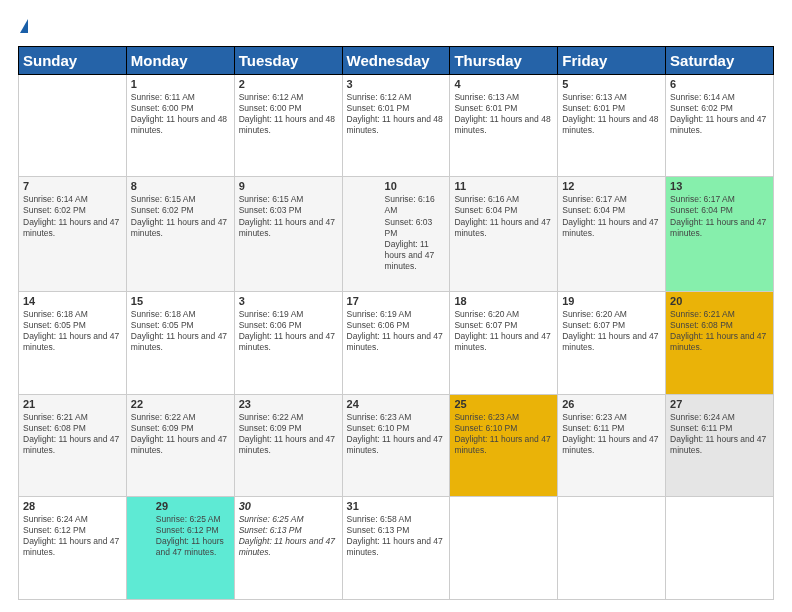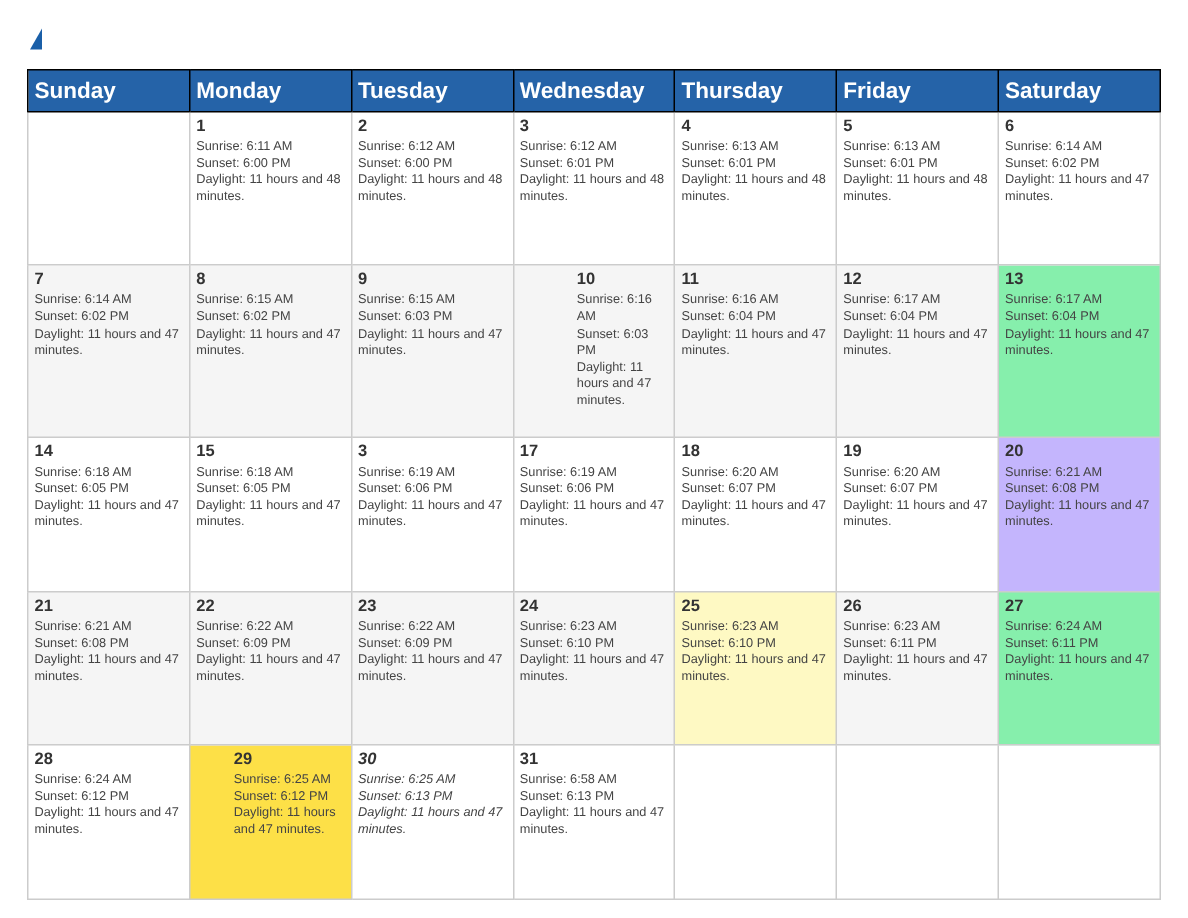"20" td { background-color: #c4b5fd -> #eab308 }
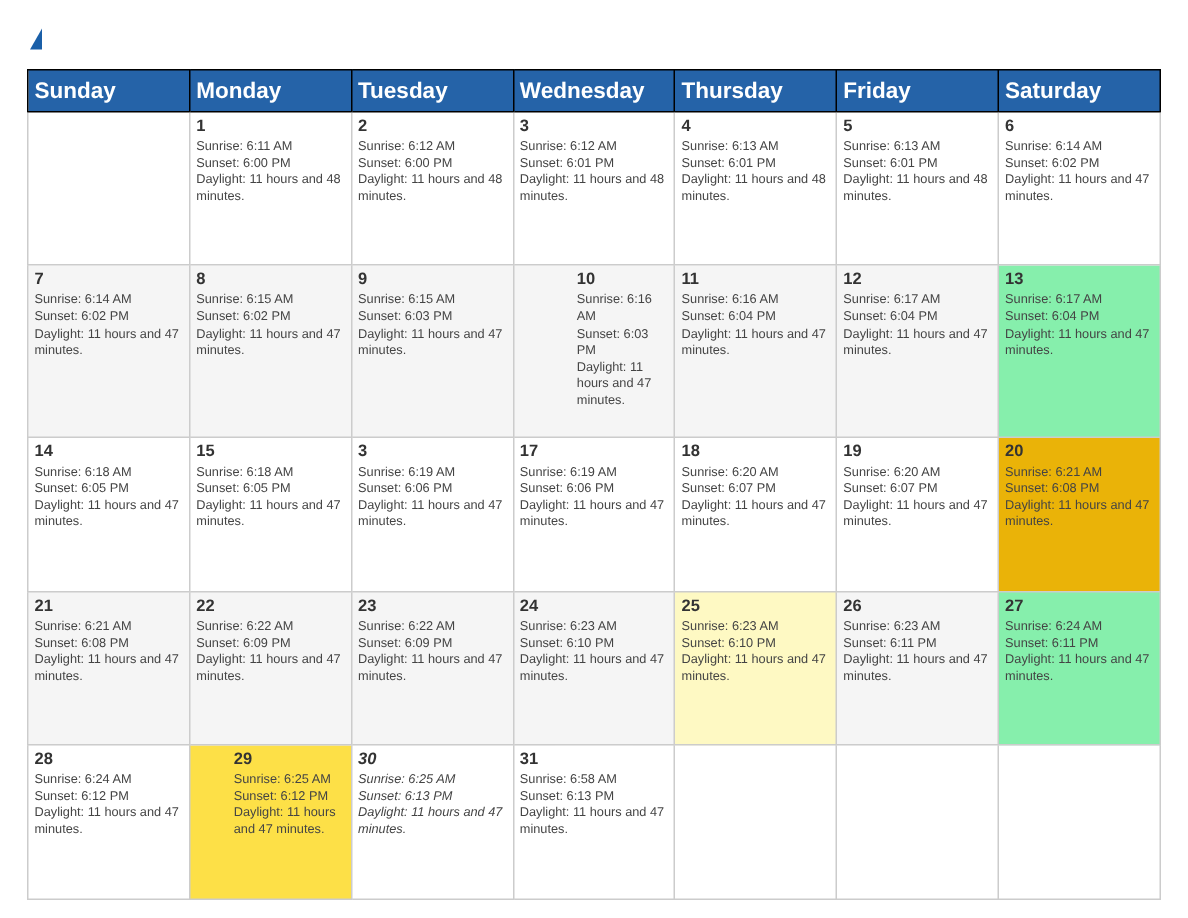"25" td { background-color: #fef9c3 -> #eab308 }
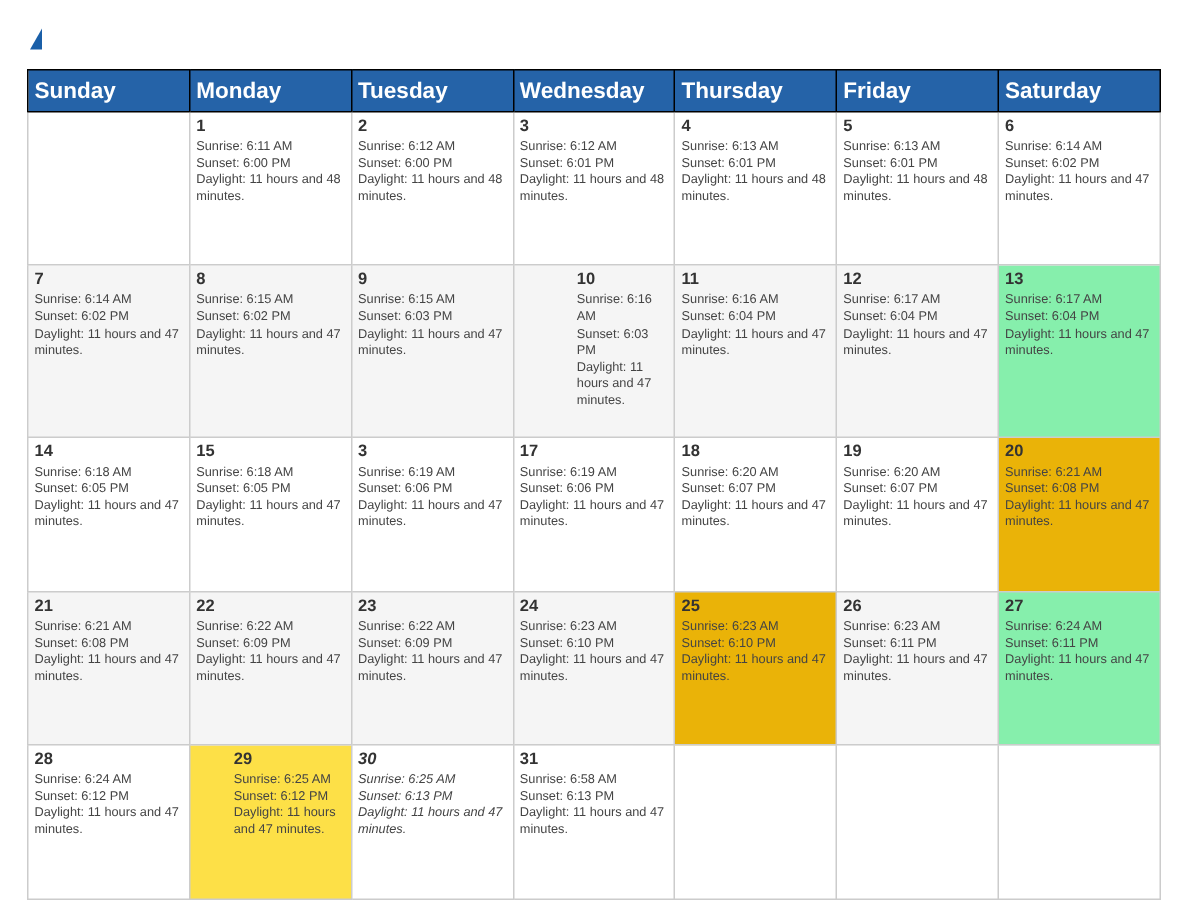"27" td { background-color: #86efac -> #e5e5e5 }
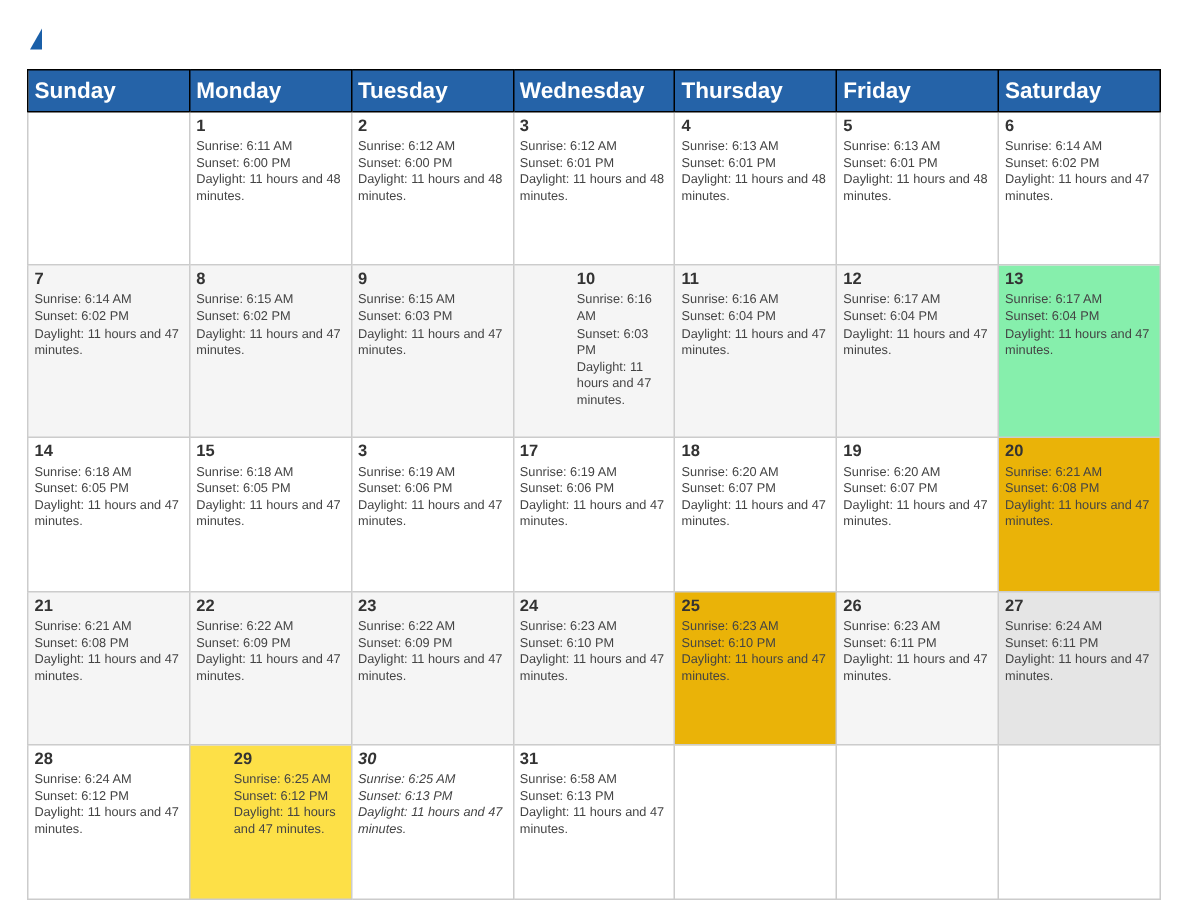"29" td { background-color: #fde047 -> #5eead4 }
